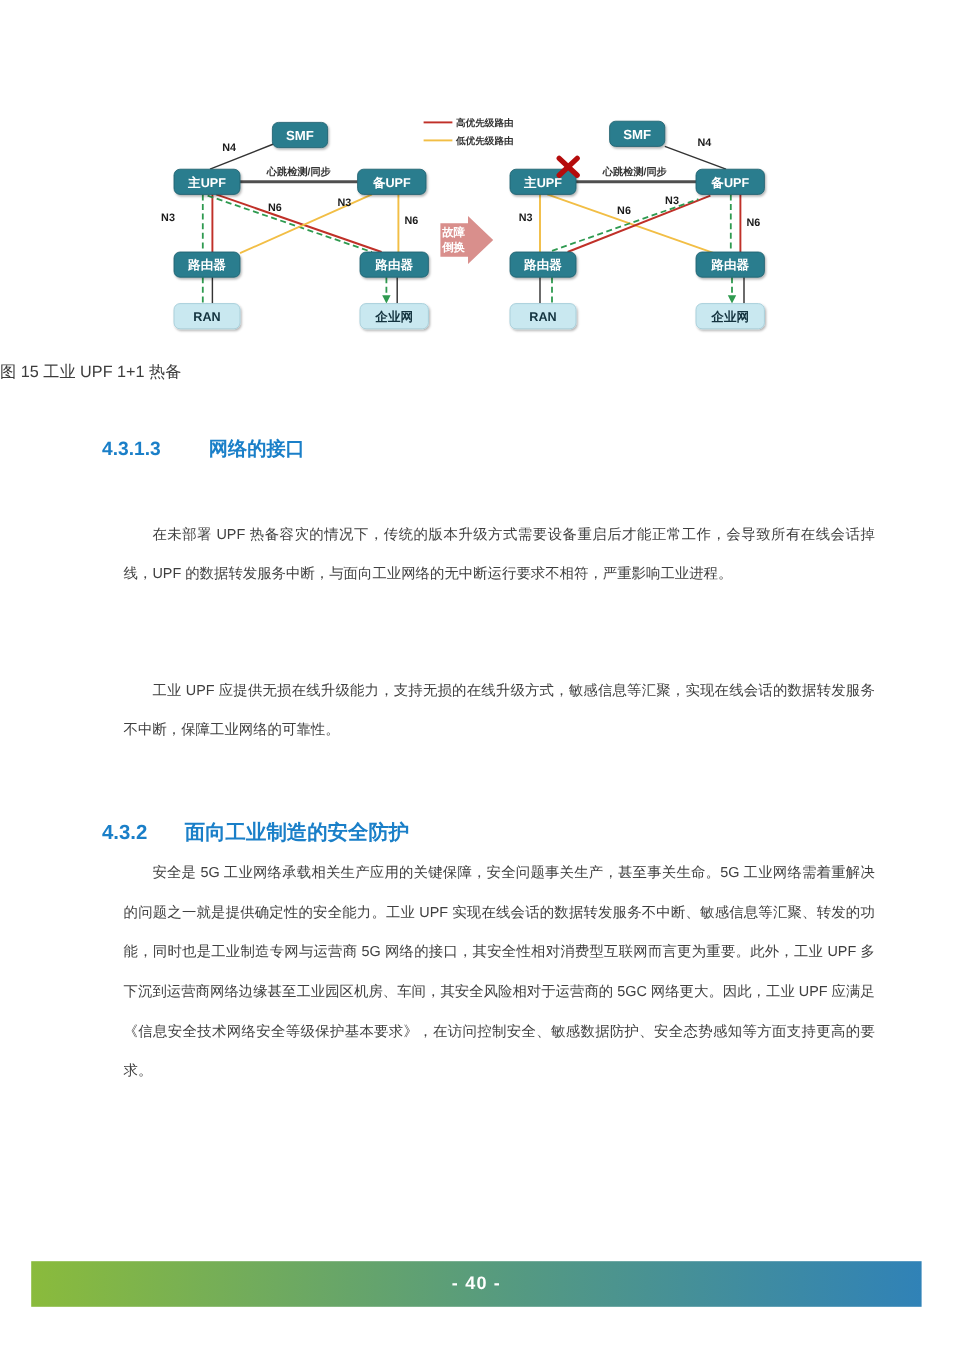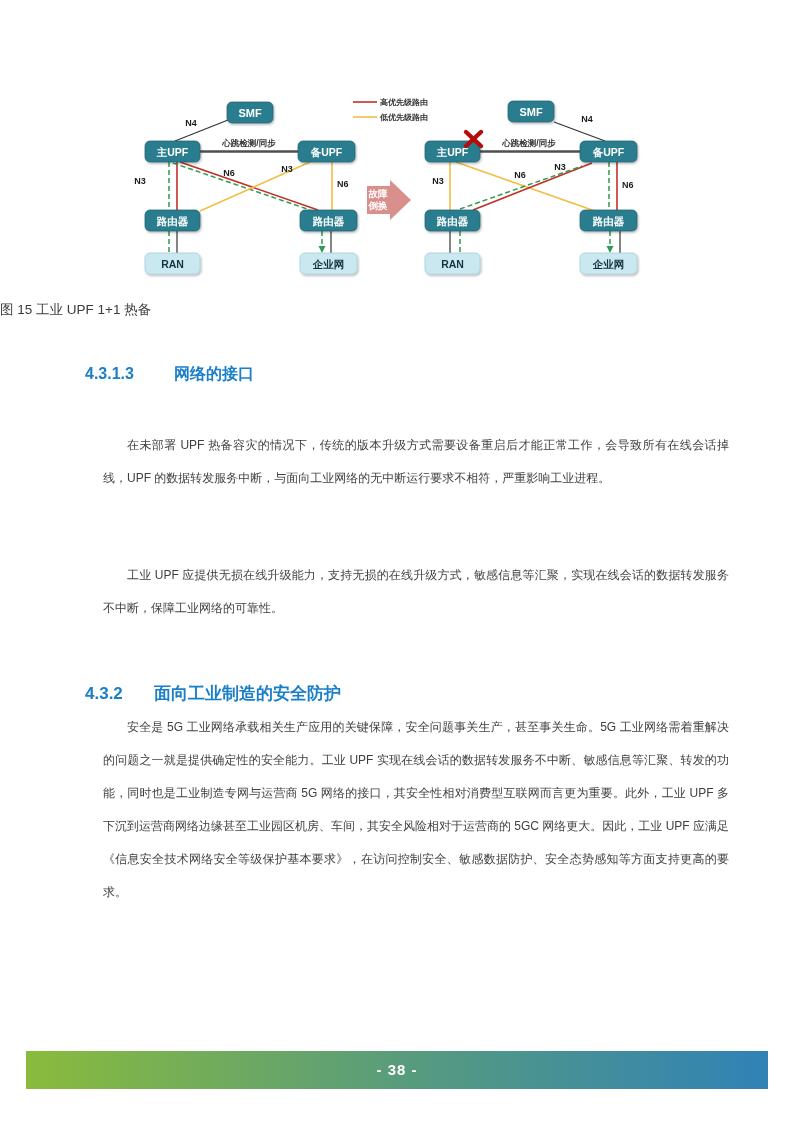"- 38 -" span { text: 38 -> 40 }
